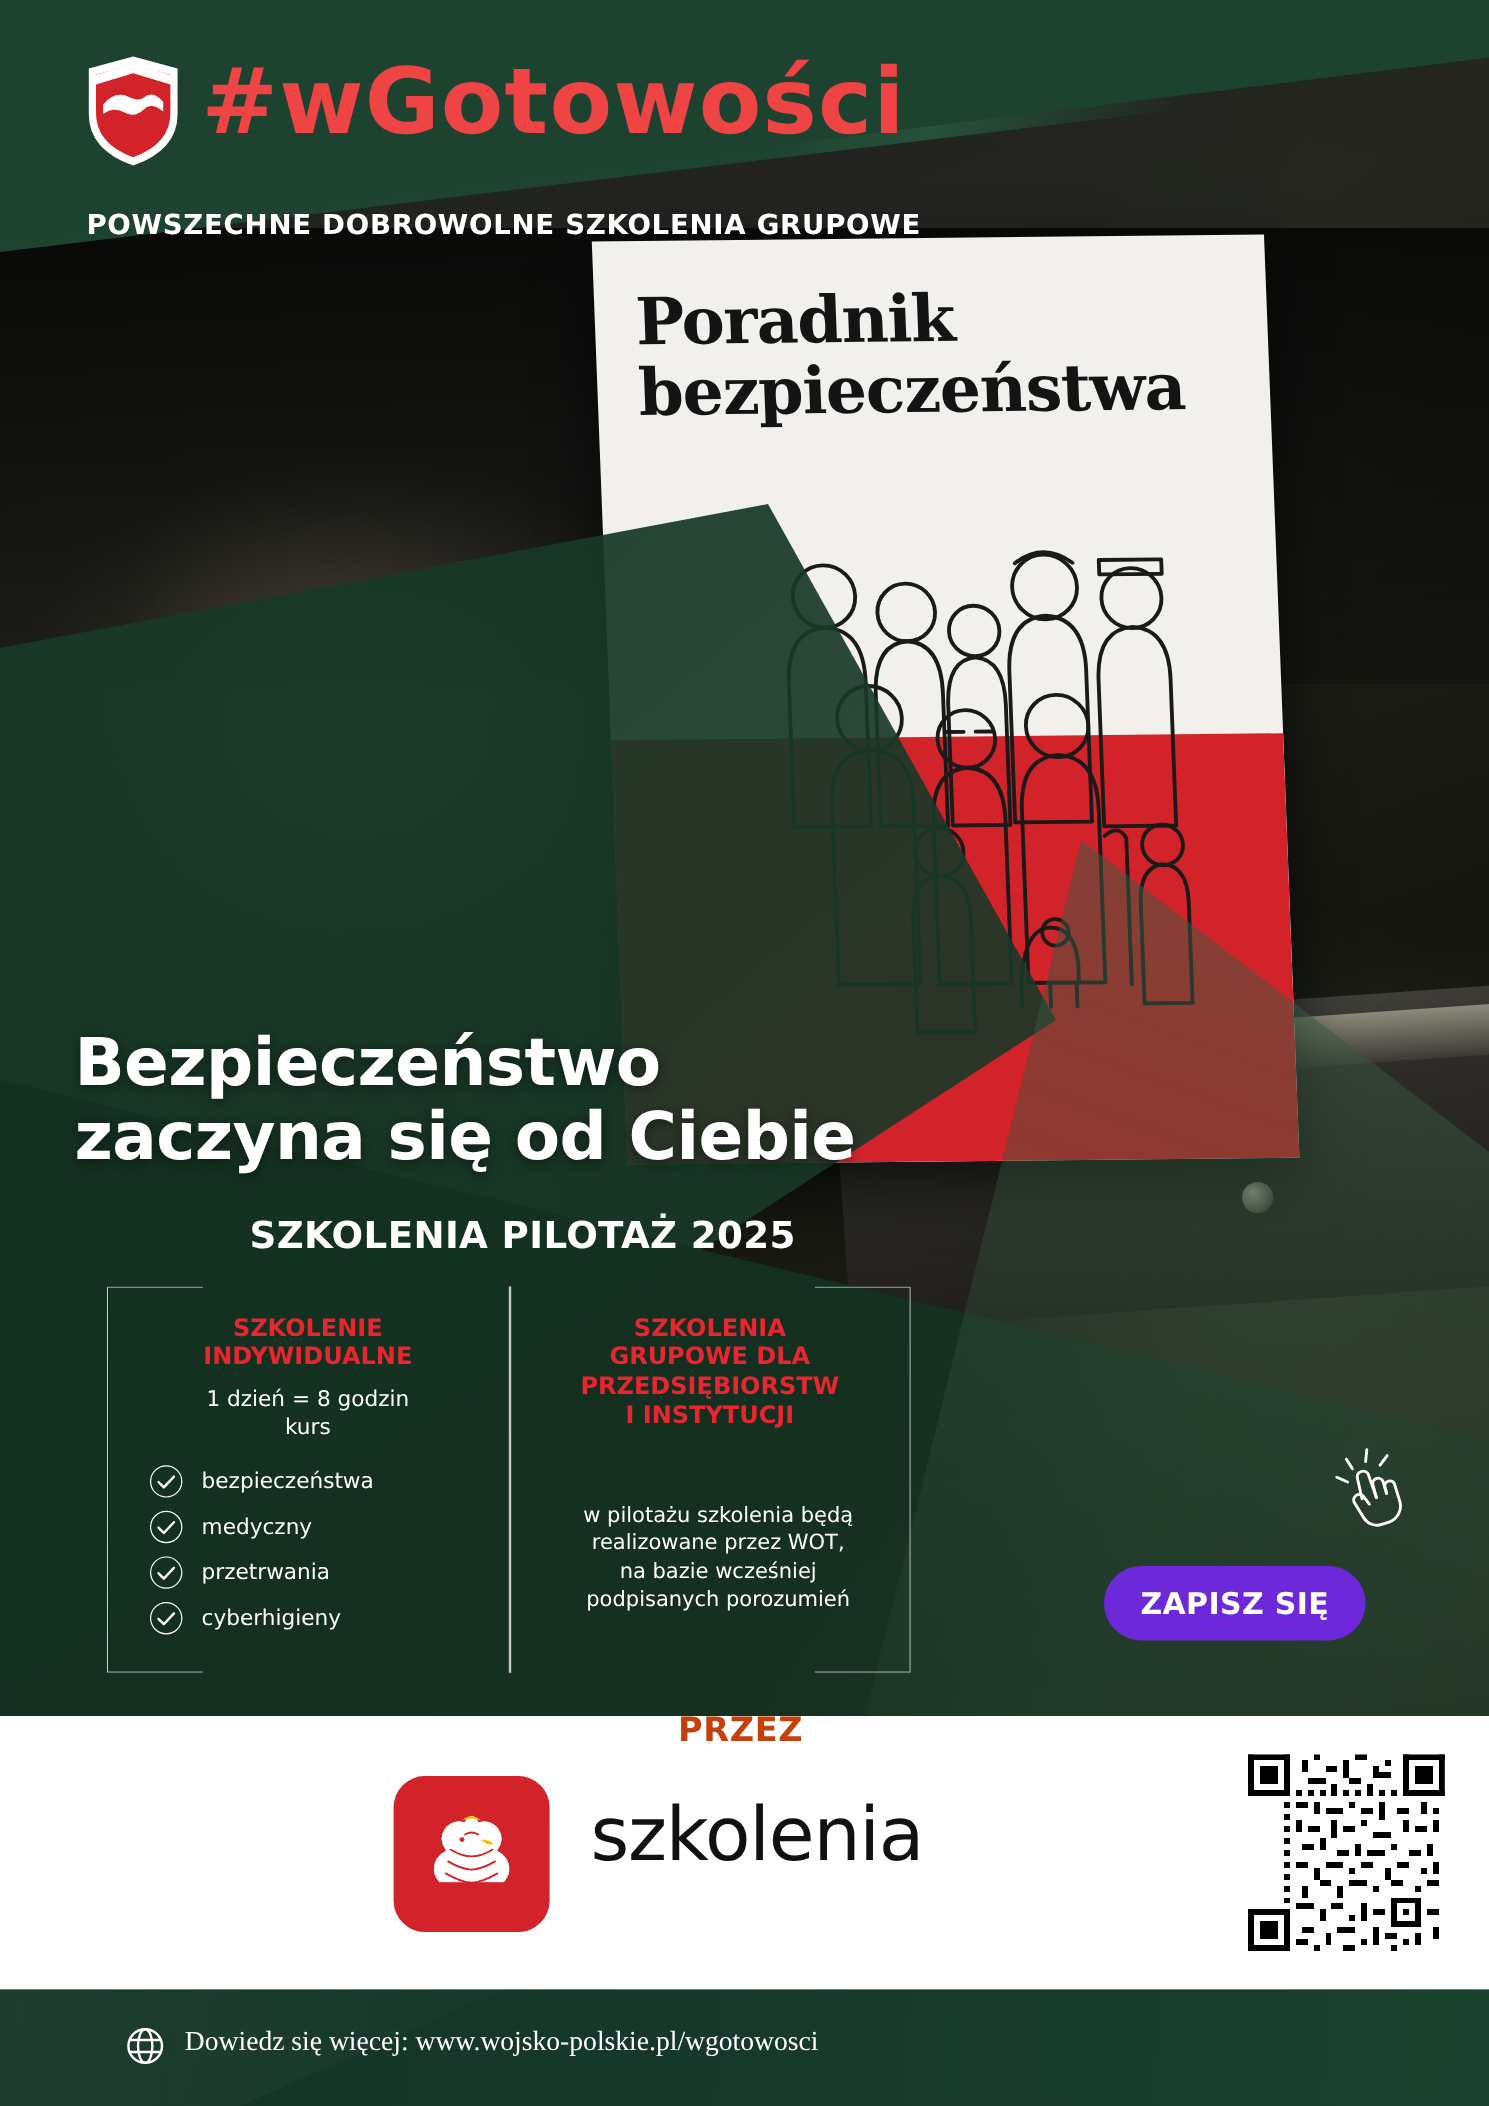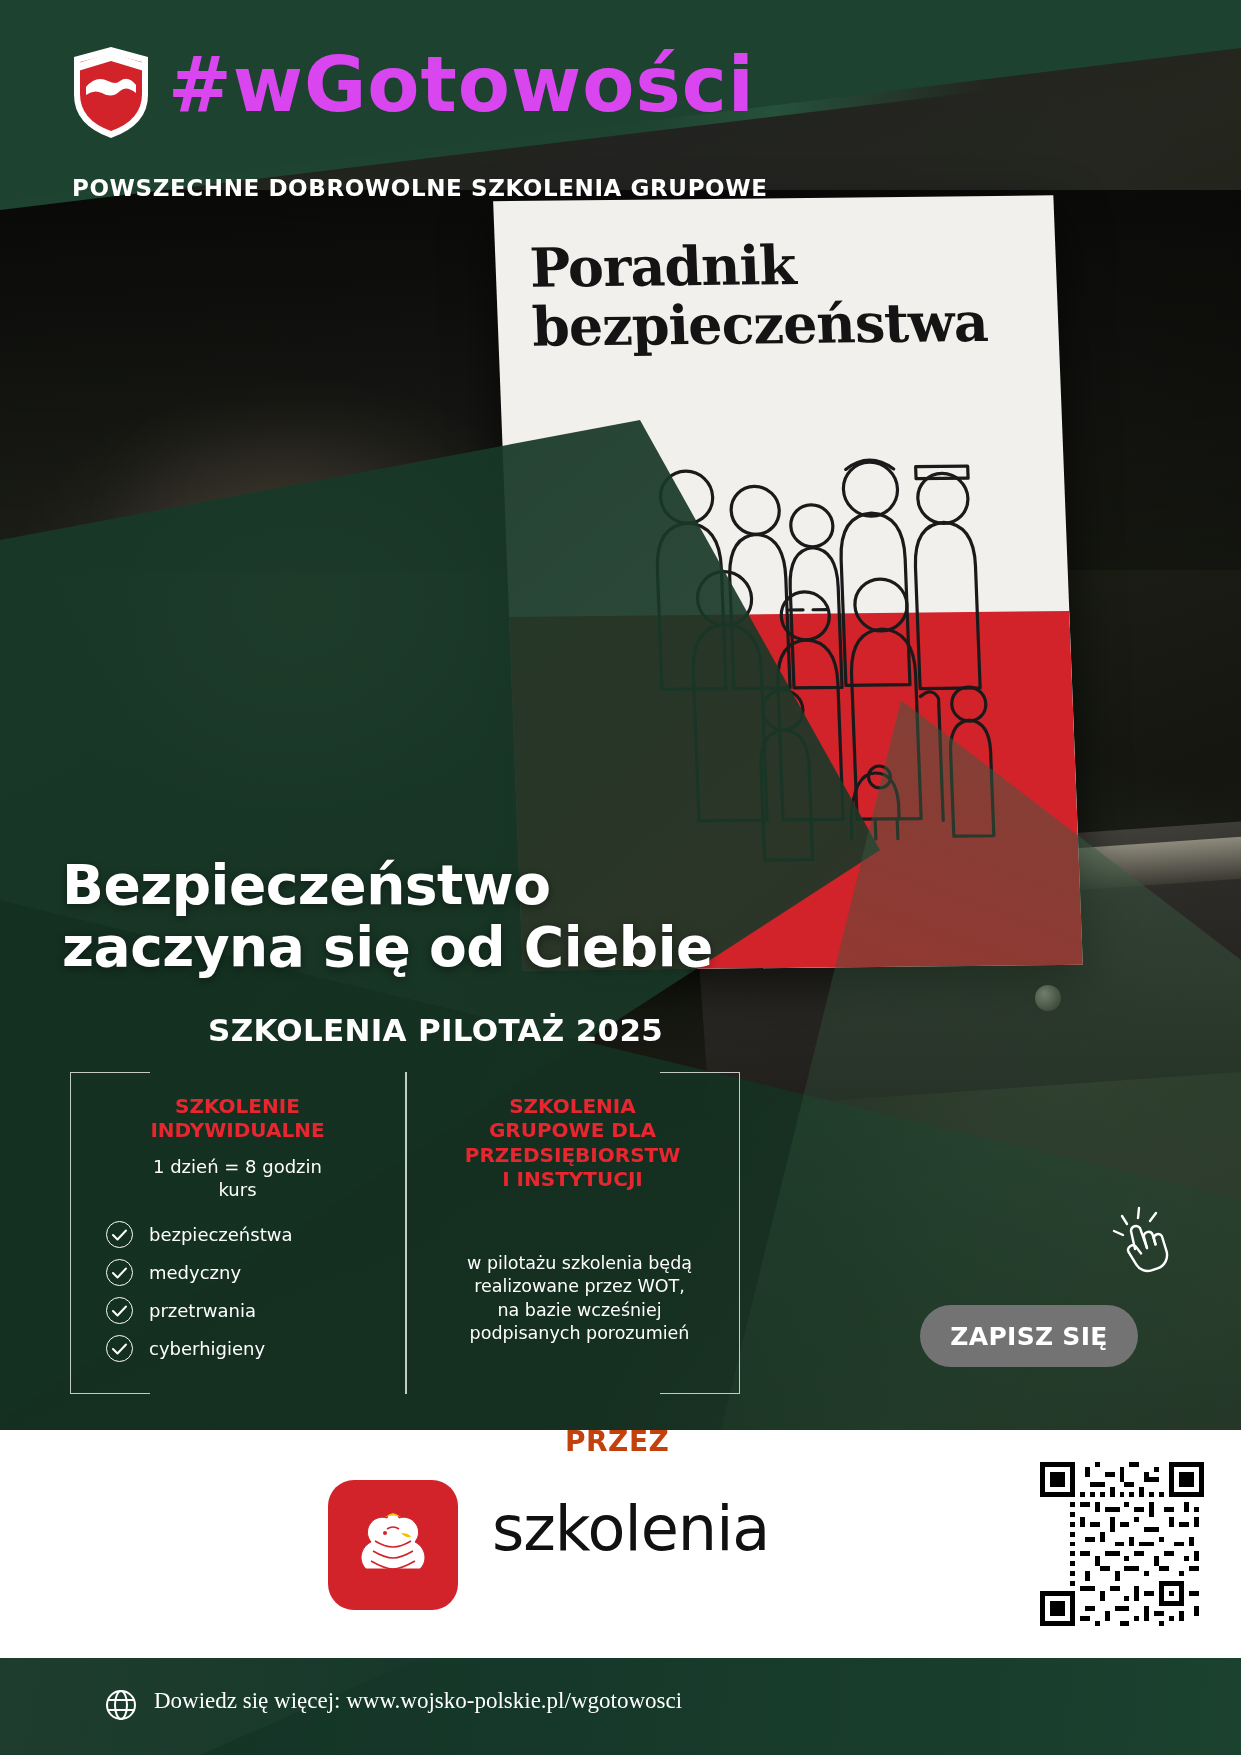"#wGotowości" .brand { color: #d946ef -> #ef4444 }
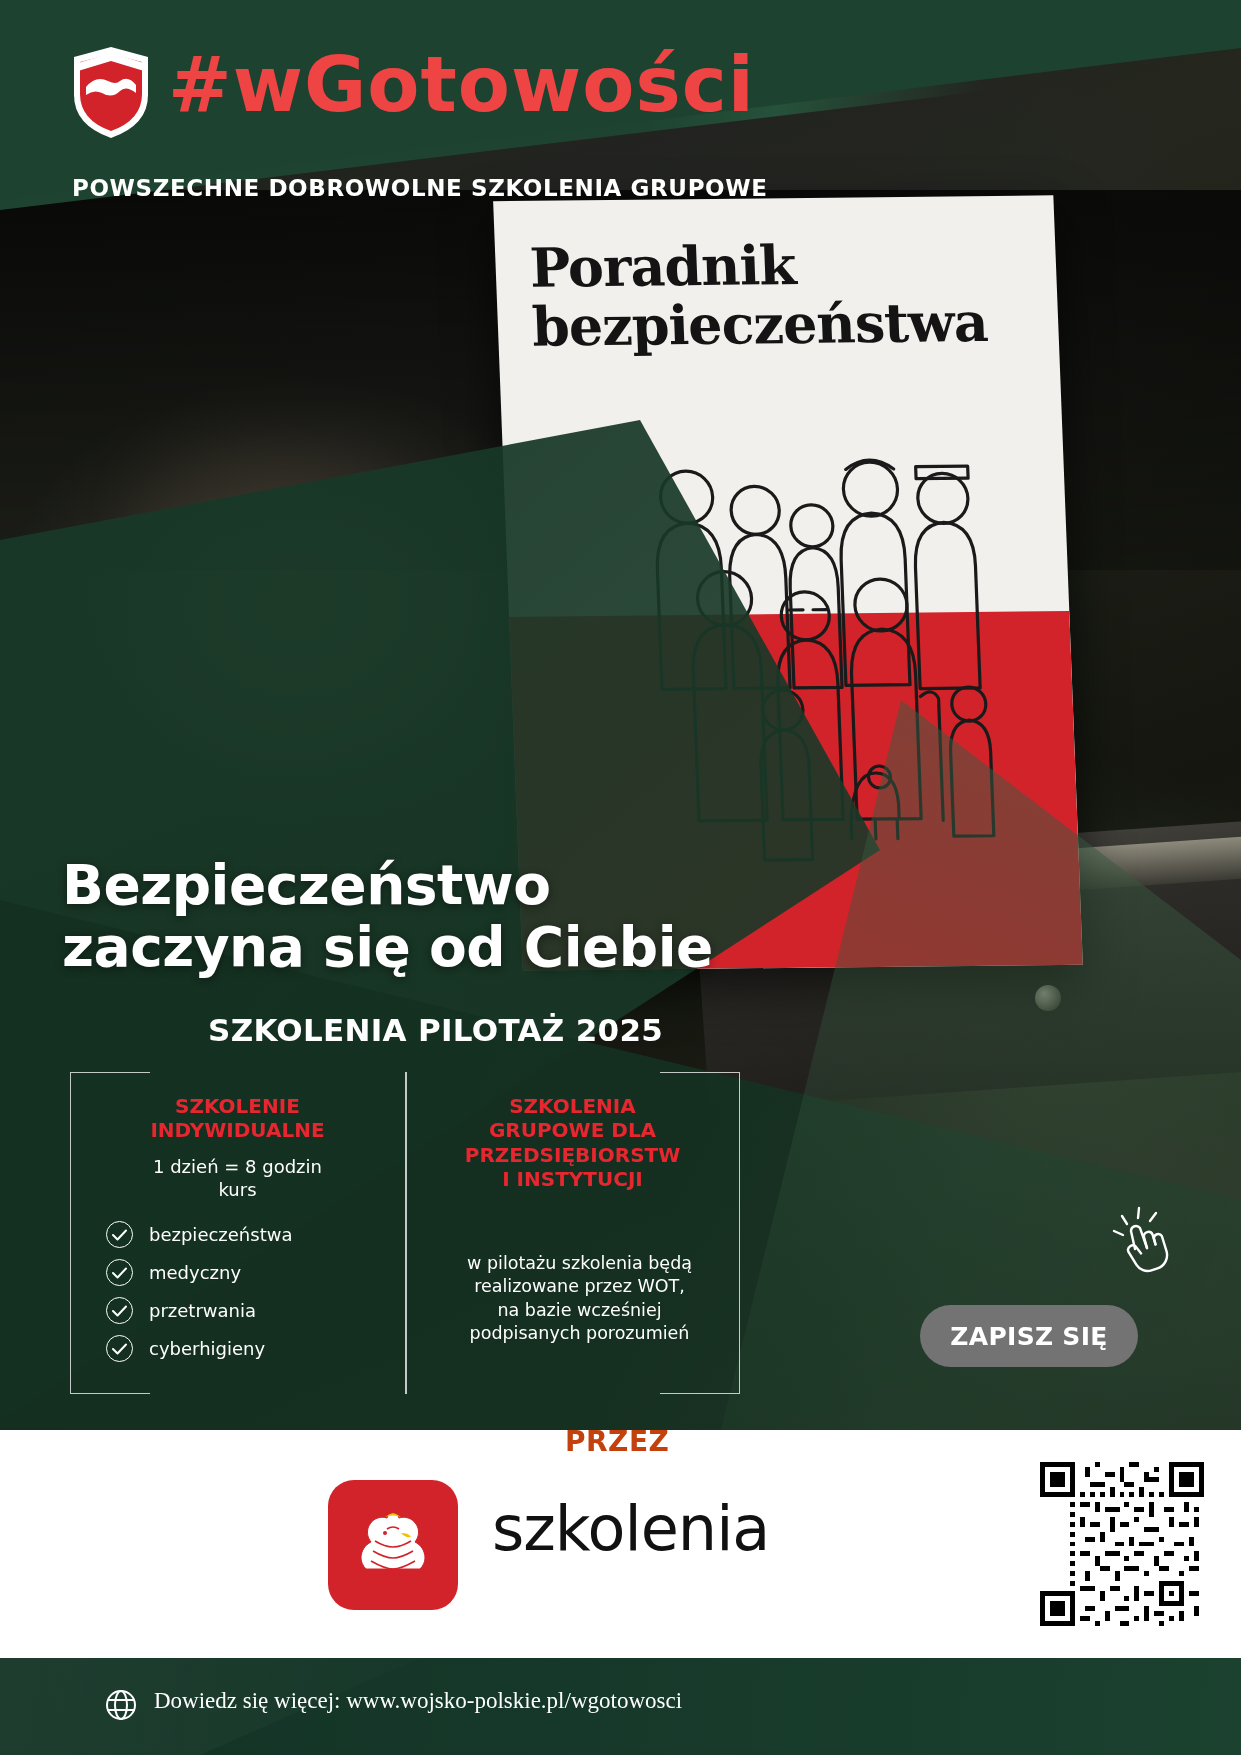"SZKOLENIE" .boxes { left: 70px -> 89px }
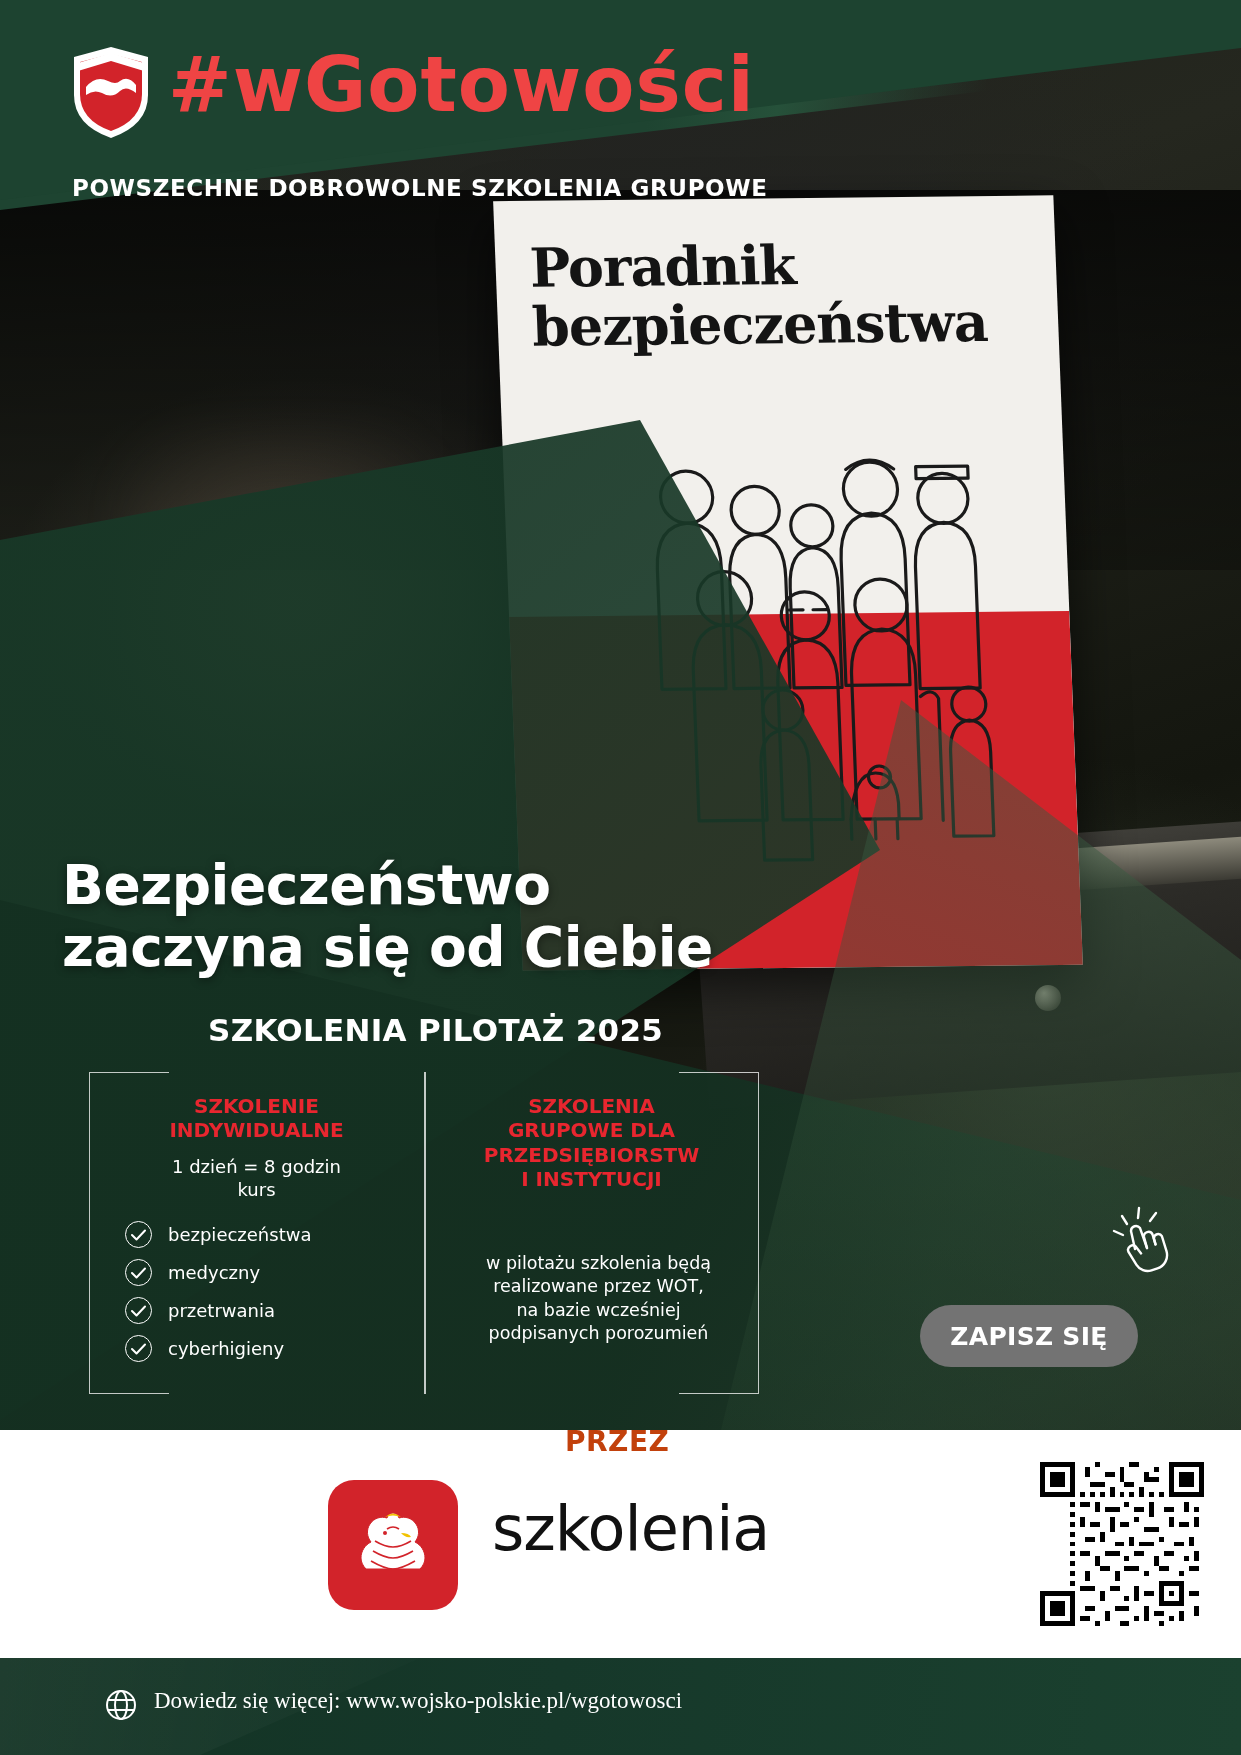"ZAPISZ SIĘ" .cta { background: #737373 -> #6d28d9 }
